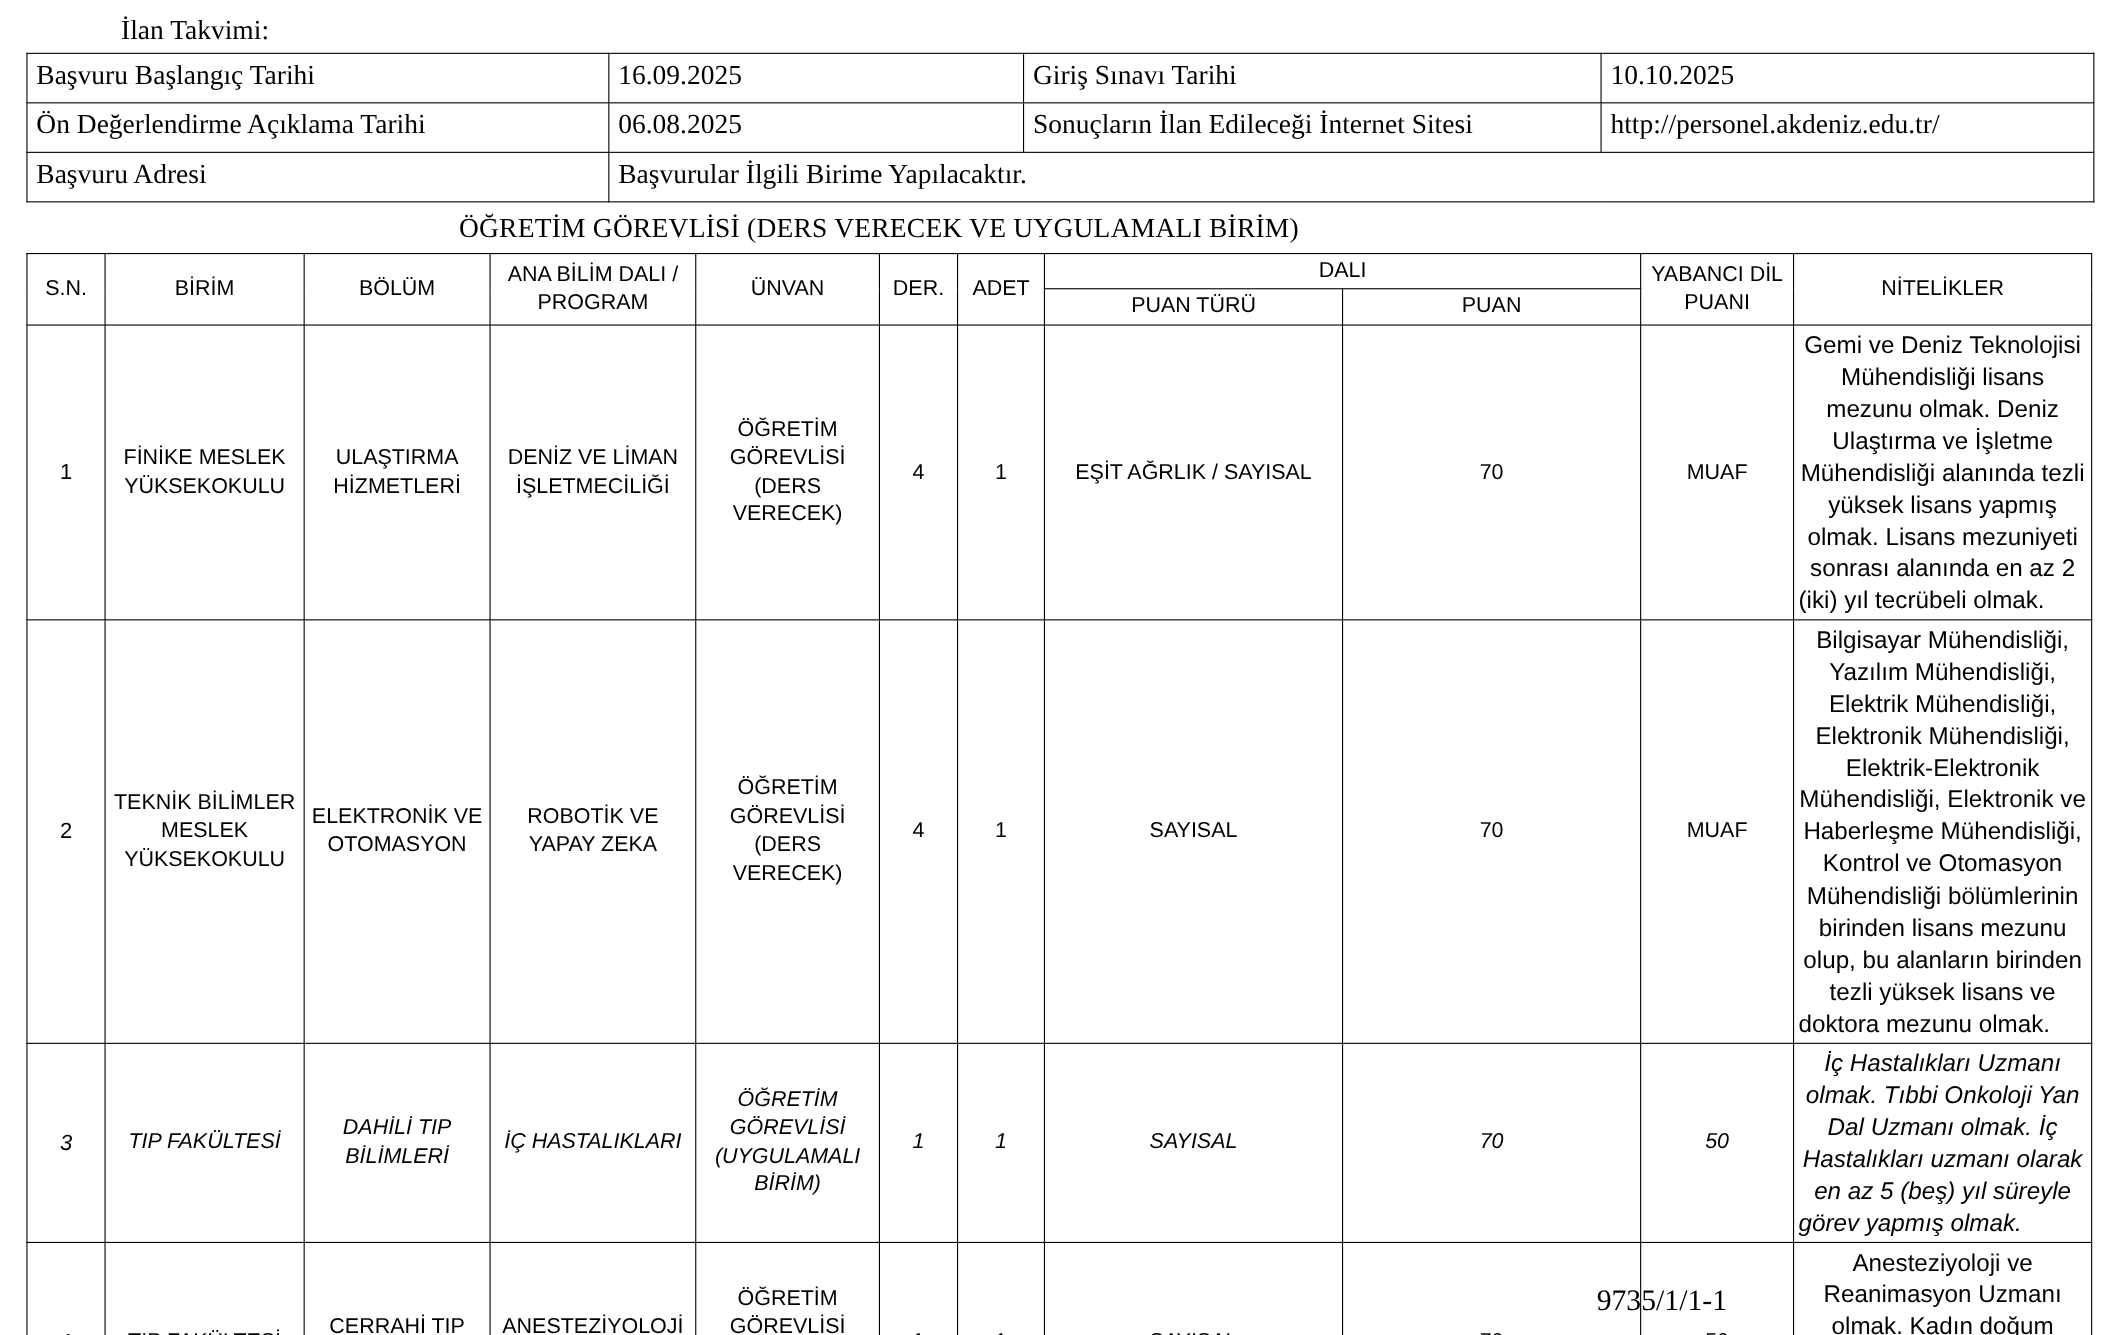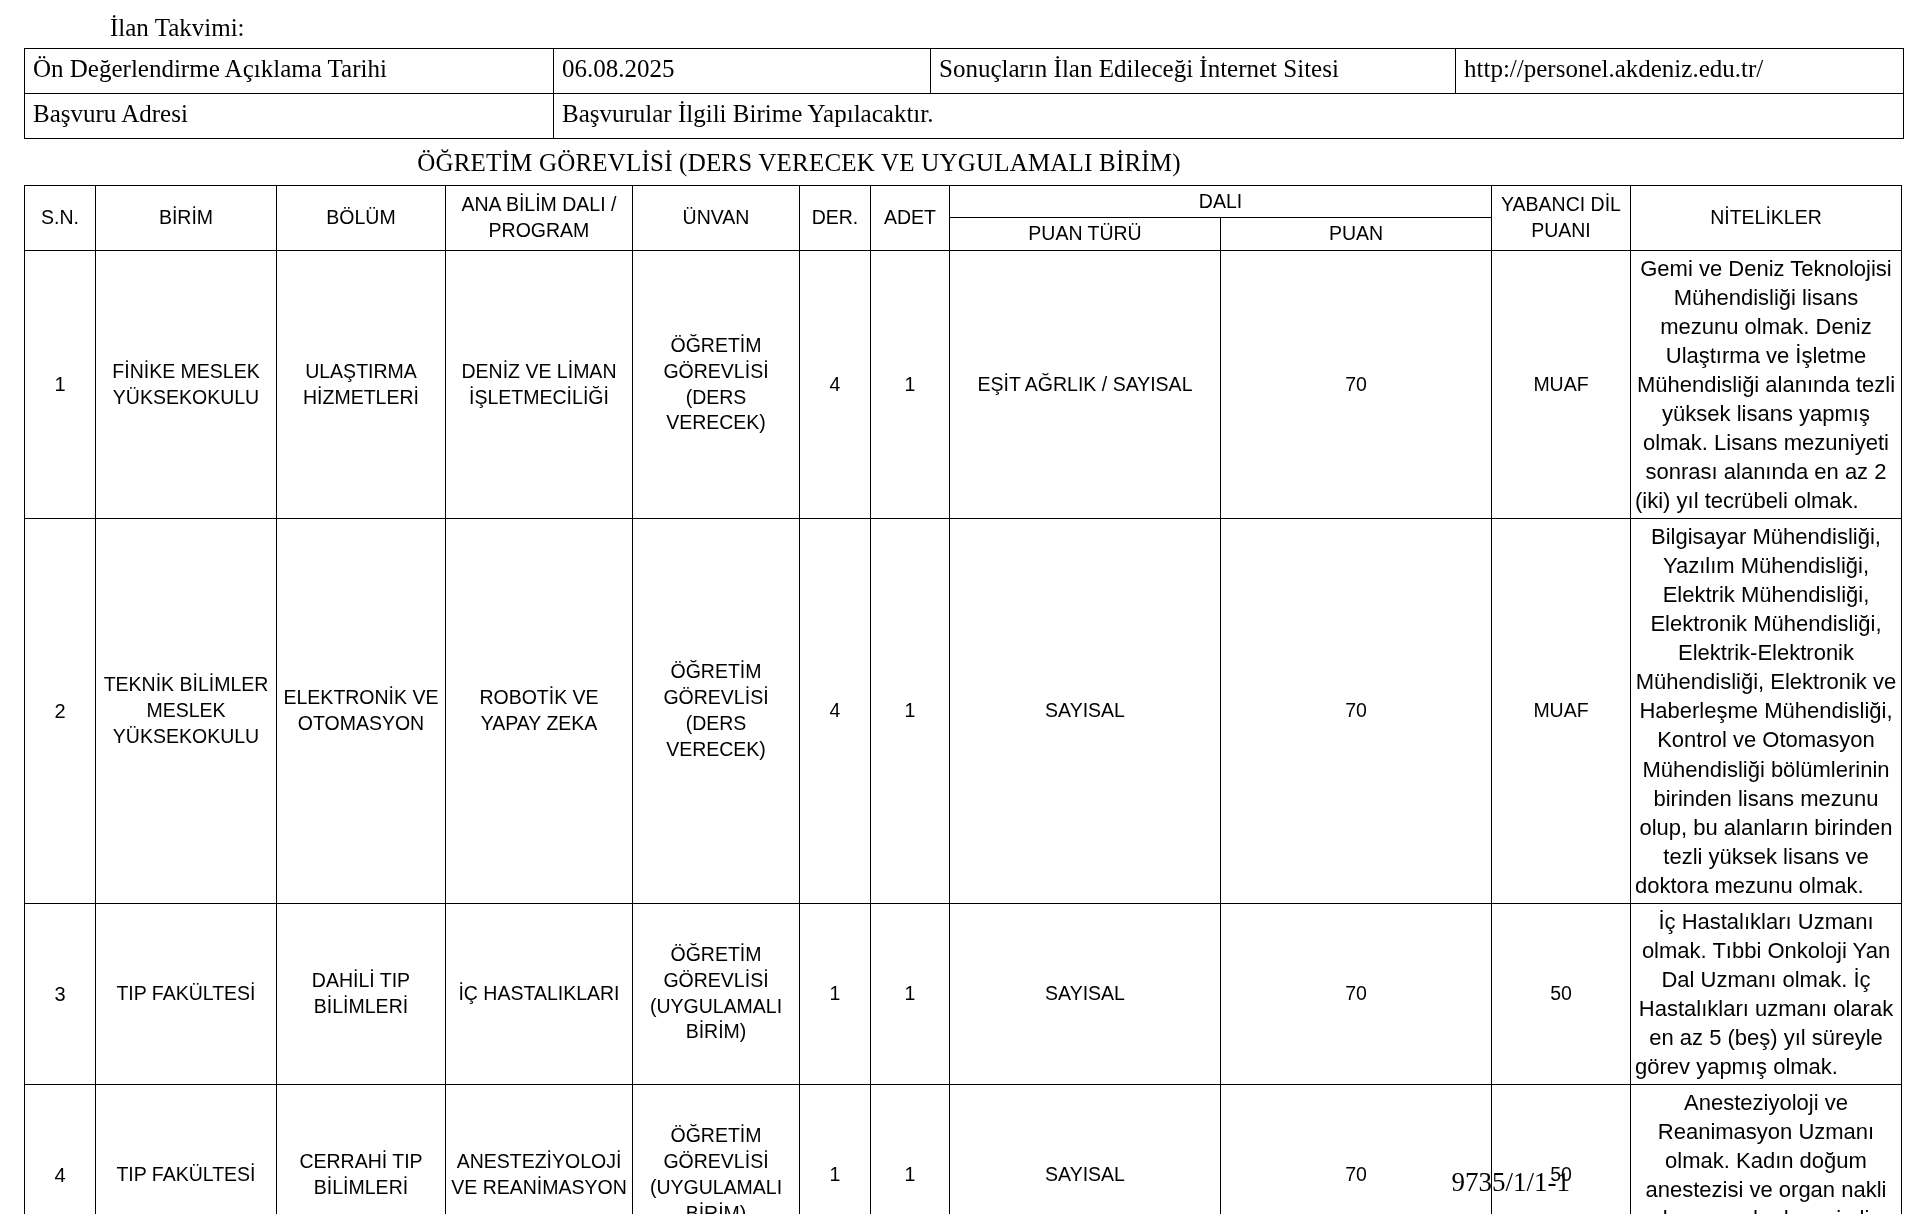"Başvuru Başlangıç Tarihi" tr { html: none -> <tr> <td>Başvuru Başlangıç Tarihi</td> <td>16.09.2025</td> <td>Giriş Sınavı Tarihi</td> <td>10.10.2025</td> </tr> }
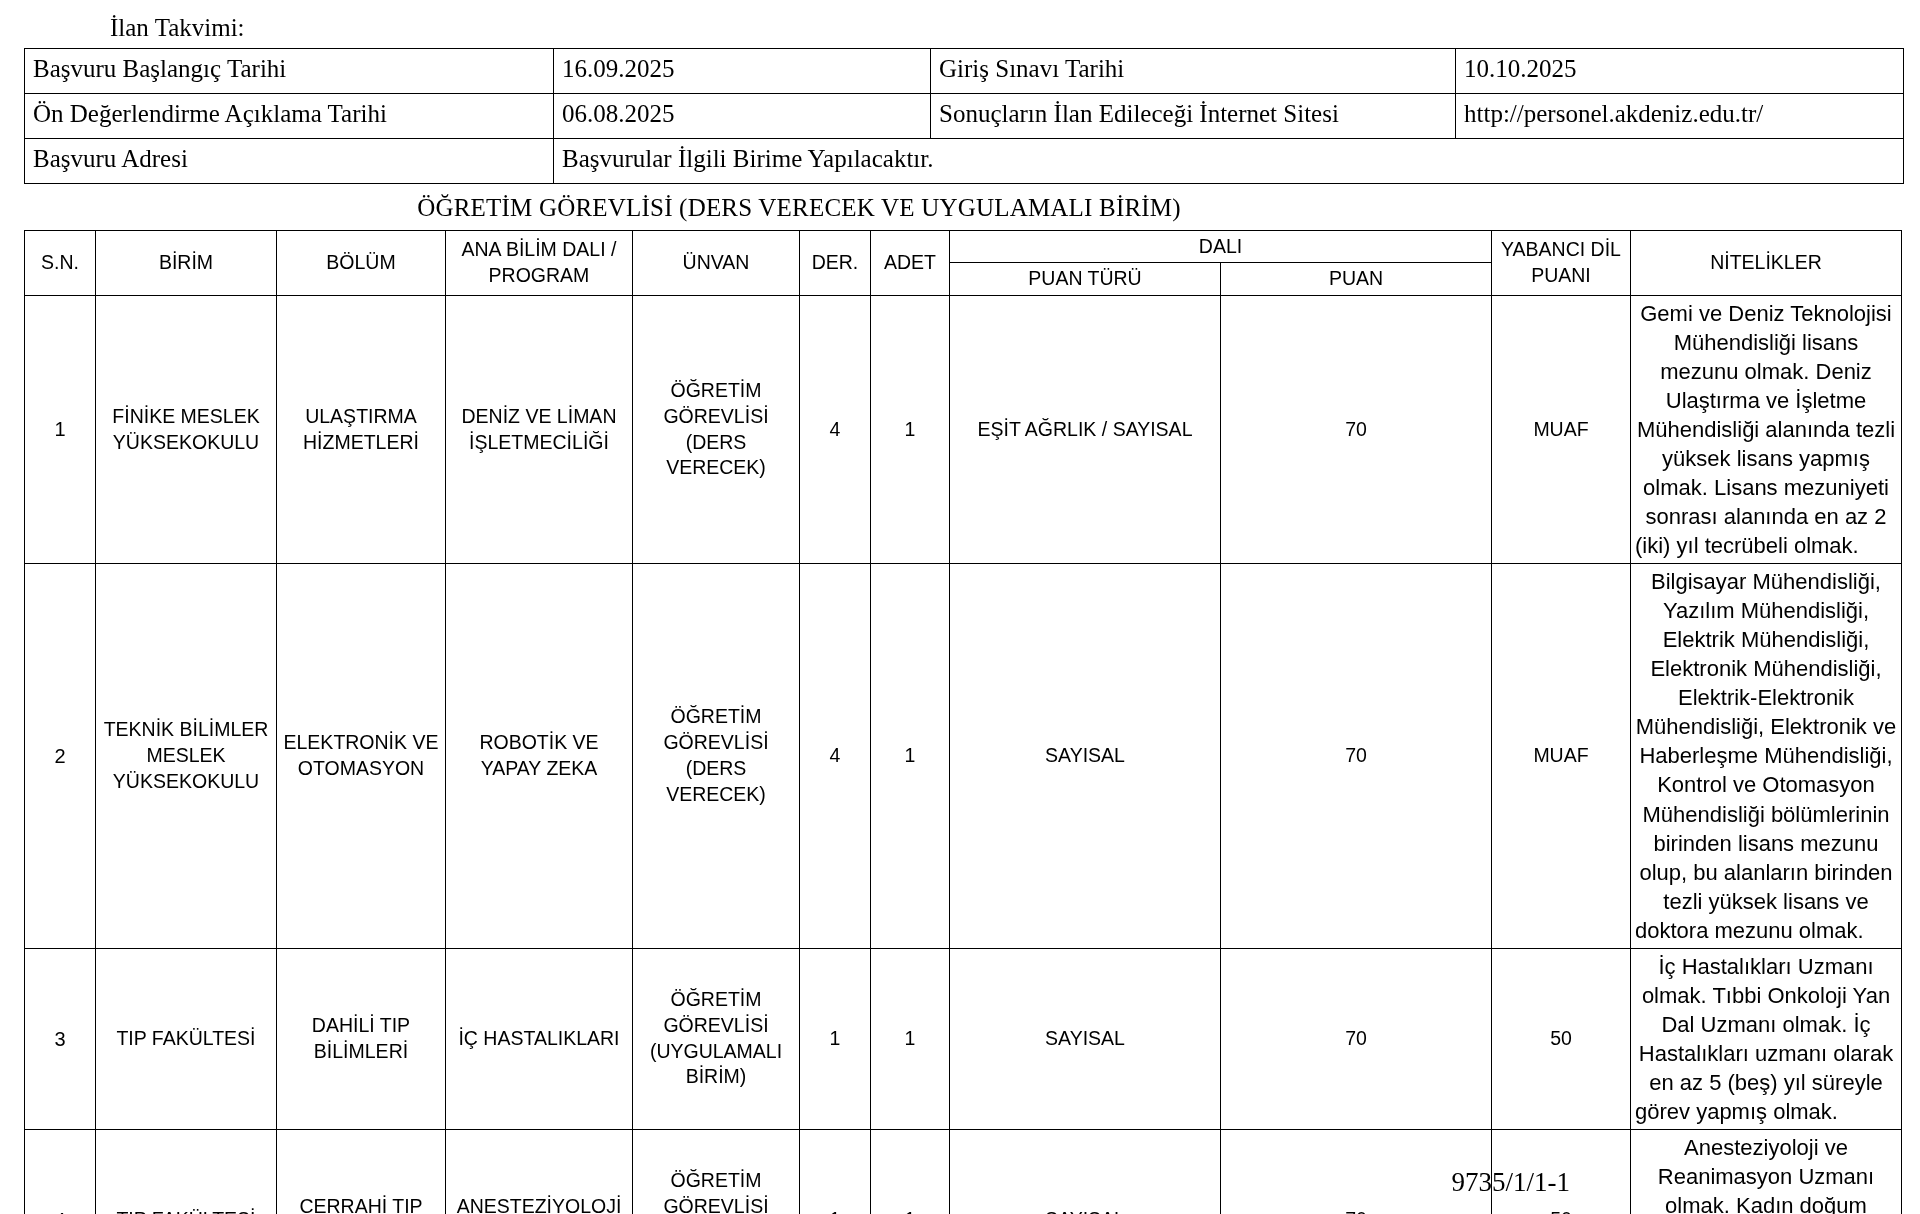"İç Hastalıkları Uzmanı olmak. Tıbbi" .row-3 td { font-style: none -> italic }
